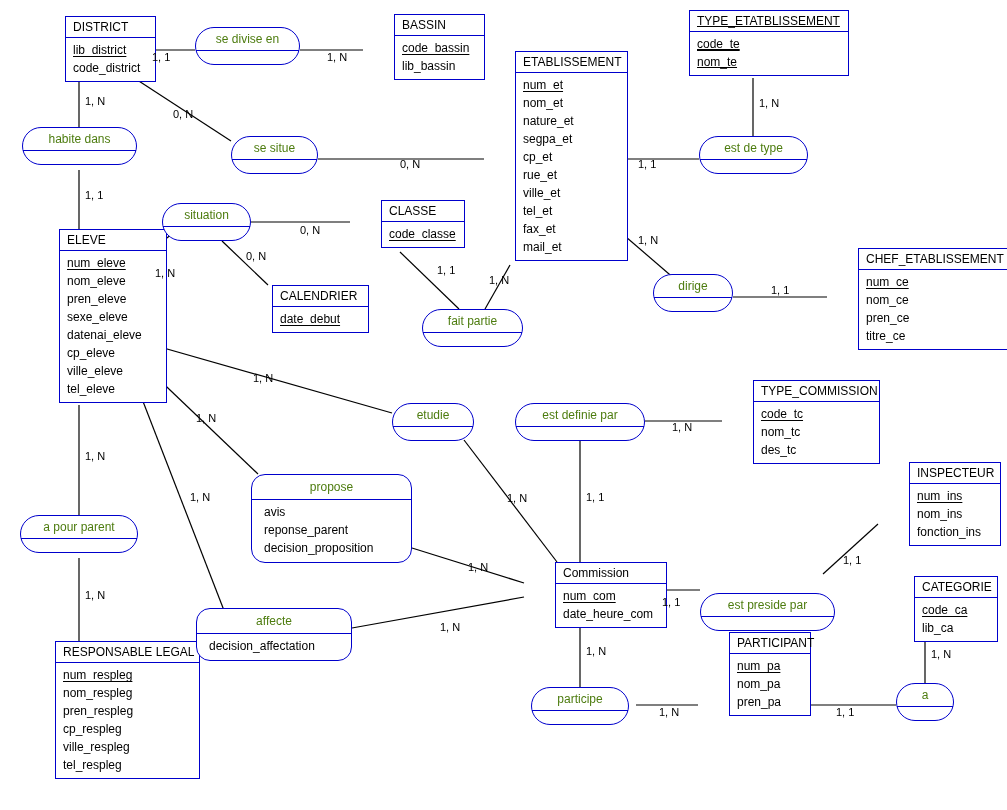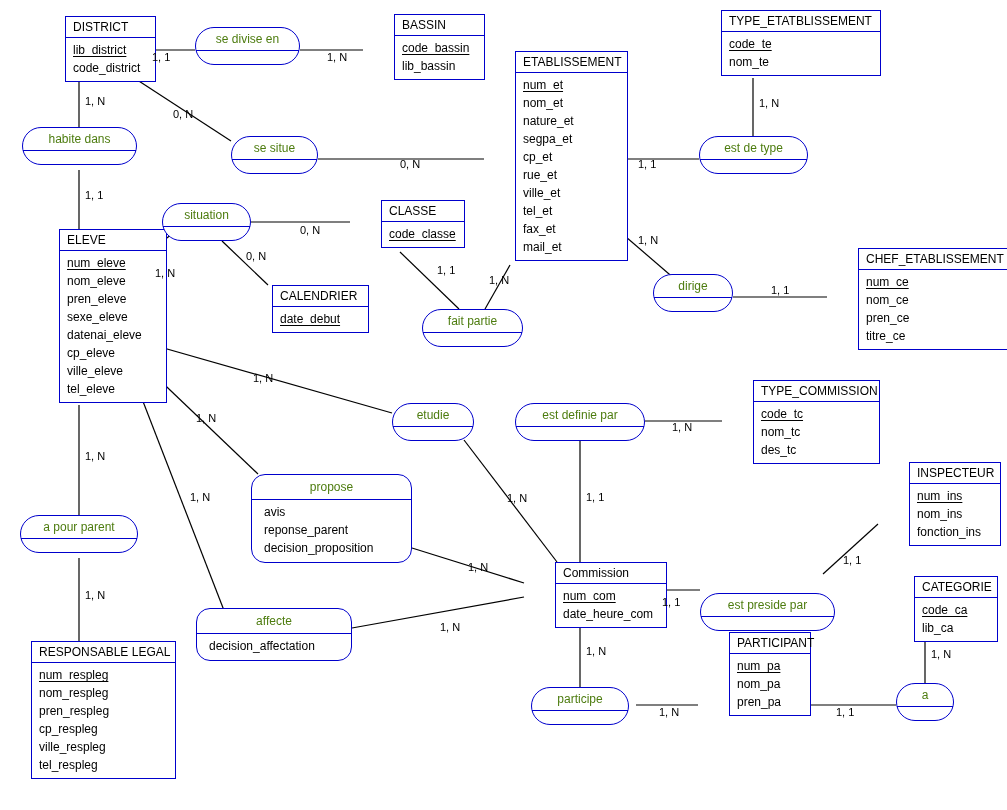"TYPE_ETATBLISSEMENT" div.entity { left: 690px -> 658px; text-decoration: none -> underline }
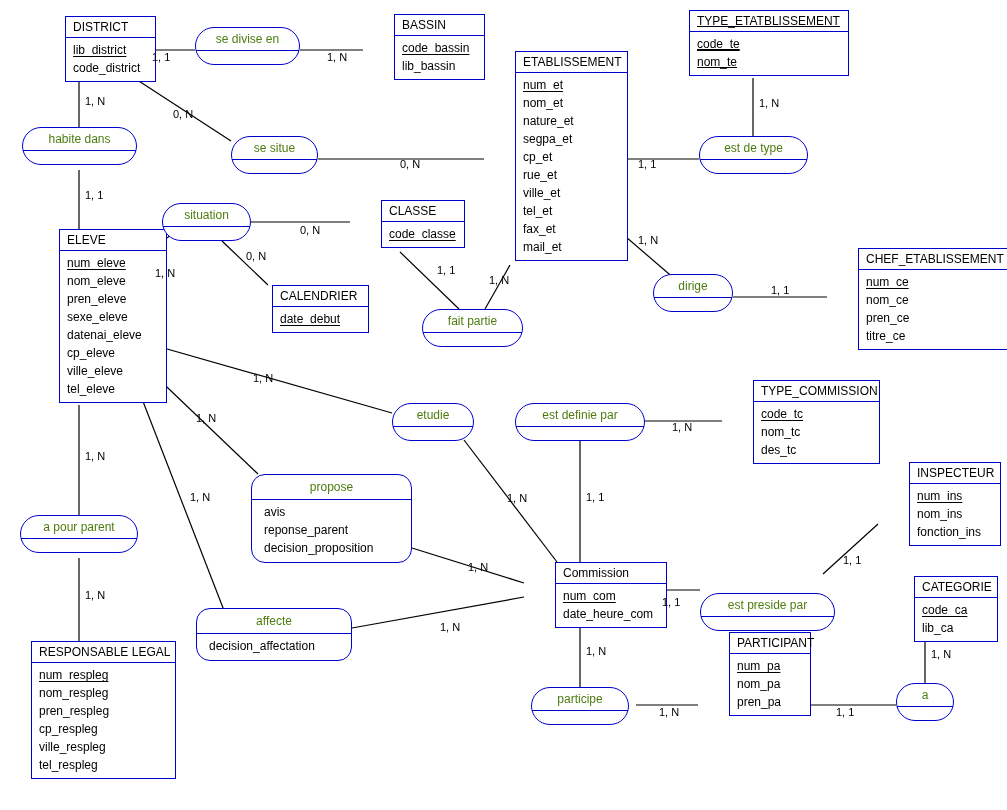"RESPONSABLE LEGAL" div.entity { left: 0 -> 24px }
